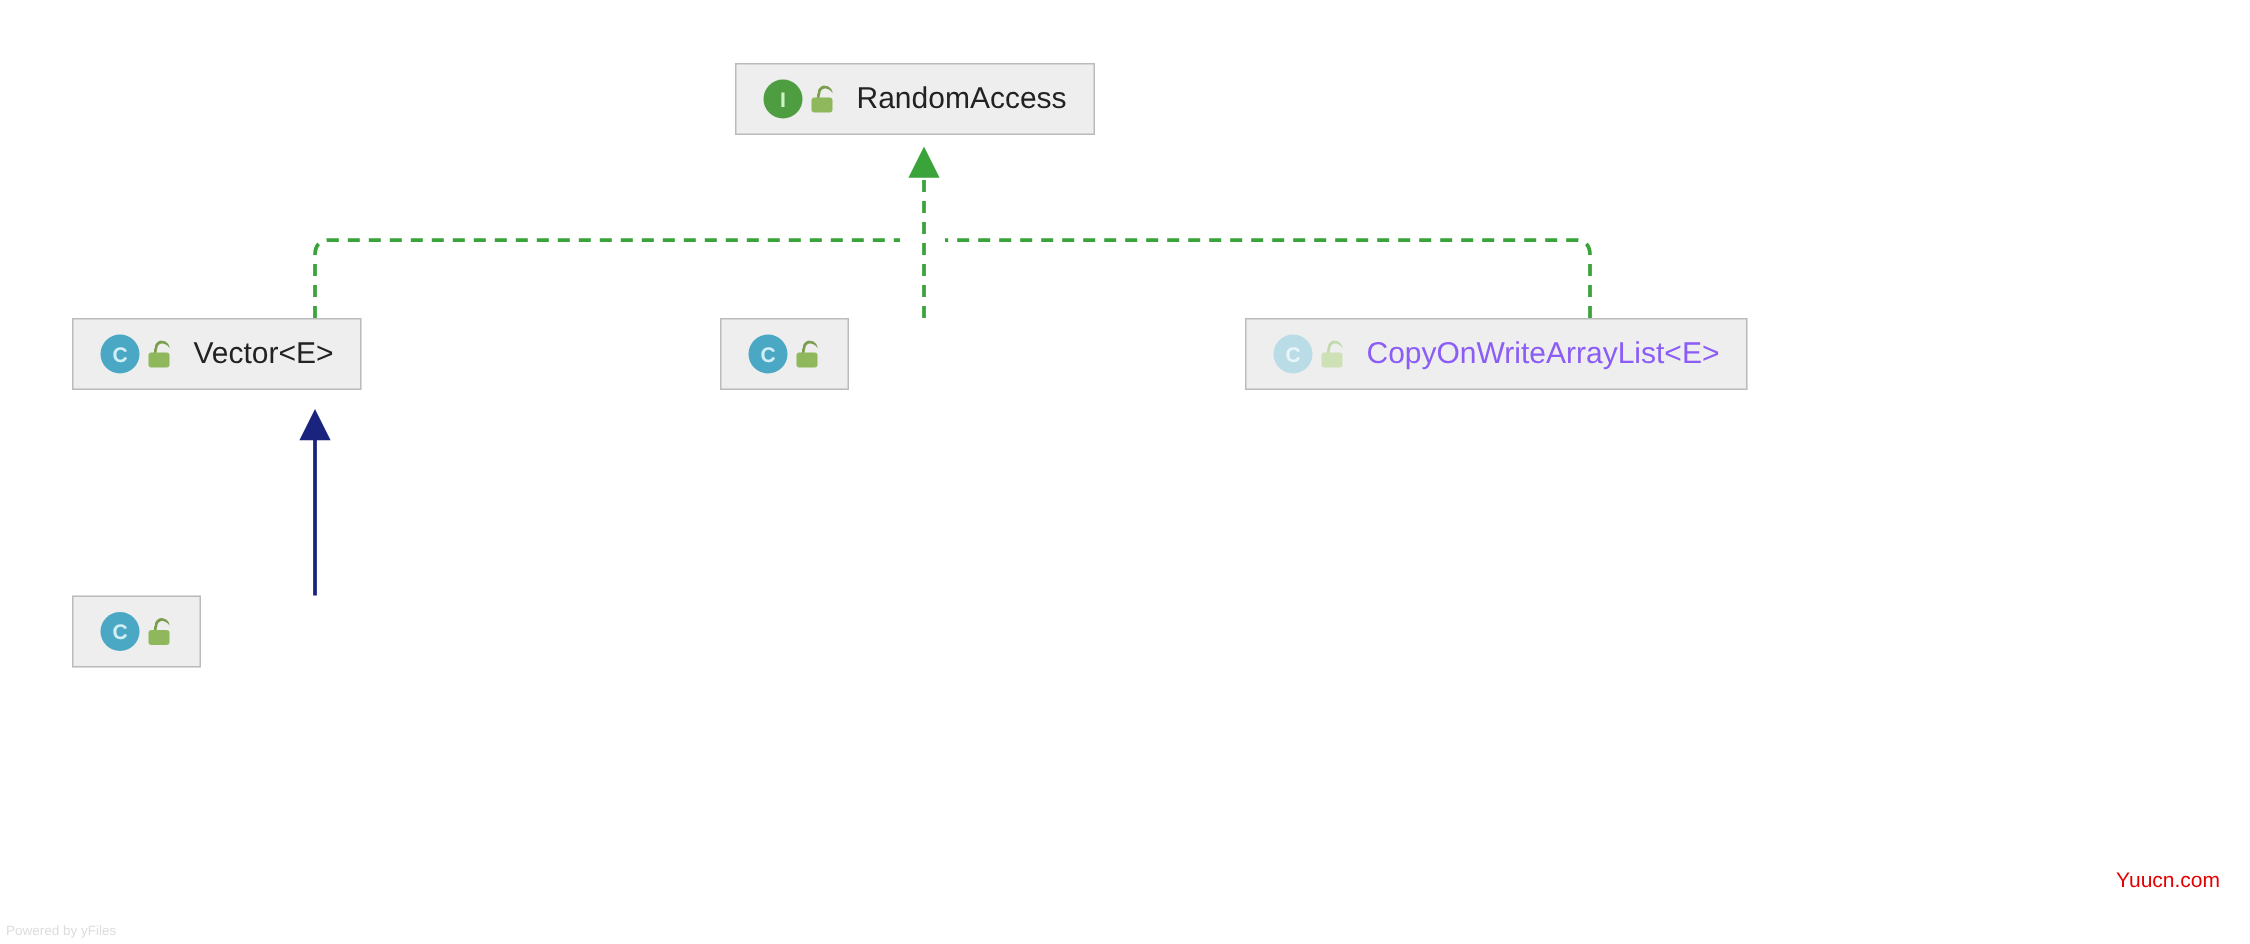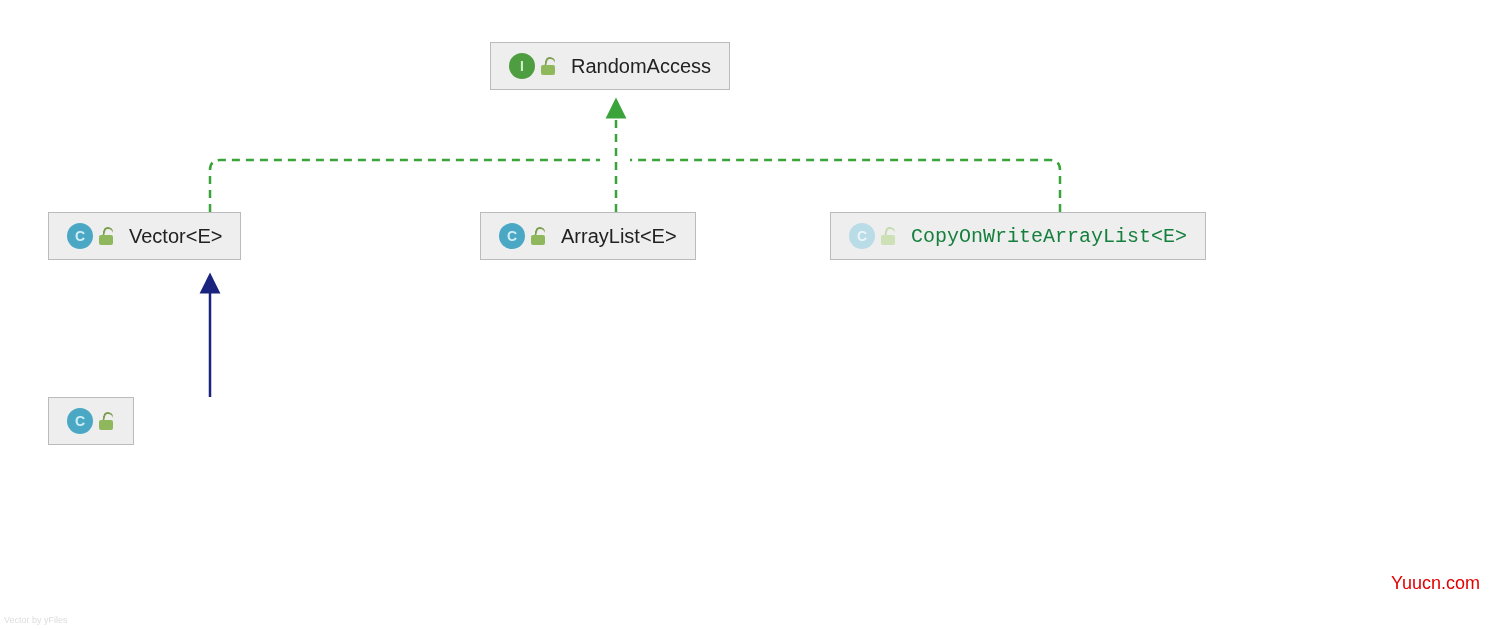"ArrayList<E>" span.label { html: <span>ArrayList&lt;E&gt;</span> -> none }
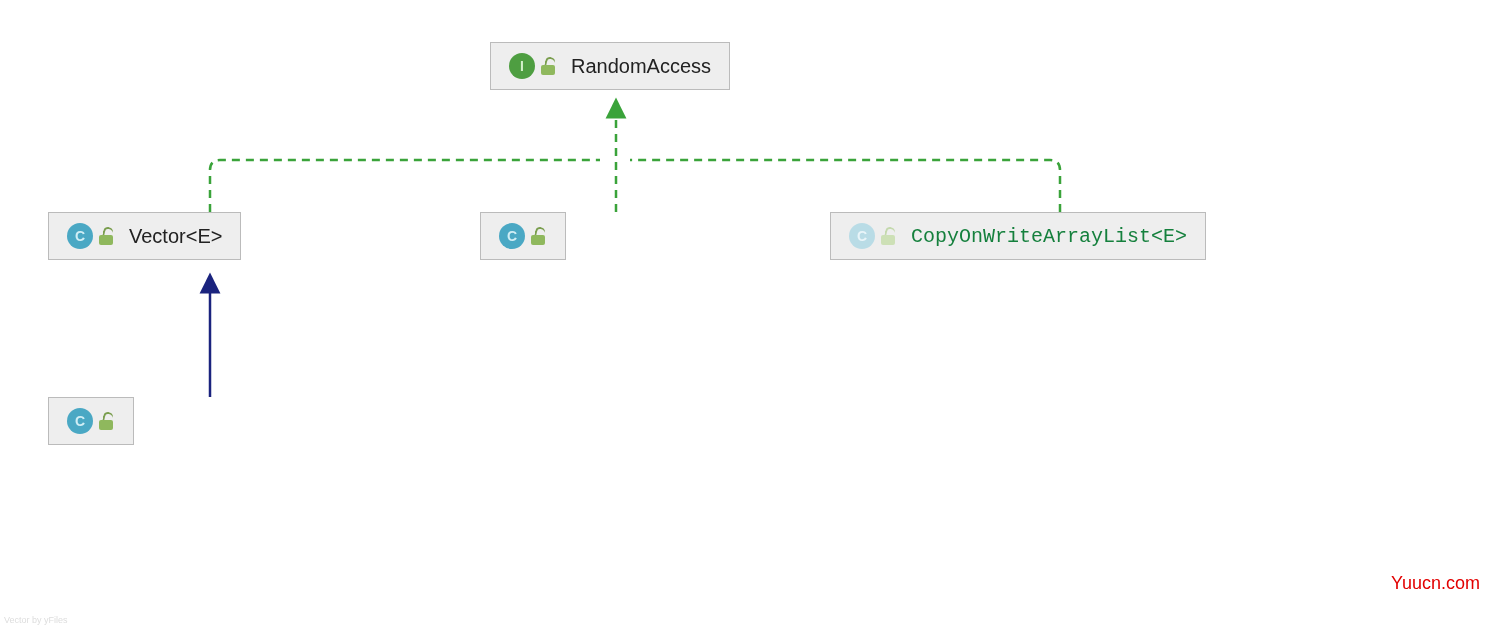"CopyOnWriteArrayList<E>" .node.faded .label { color: #15803d -> #8b5cf6; font-family: Liberation Mono, monospace -> none }
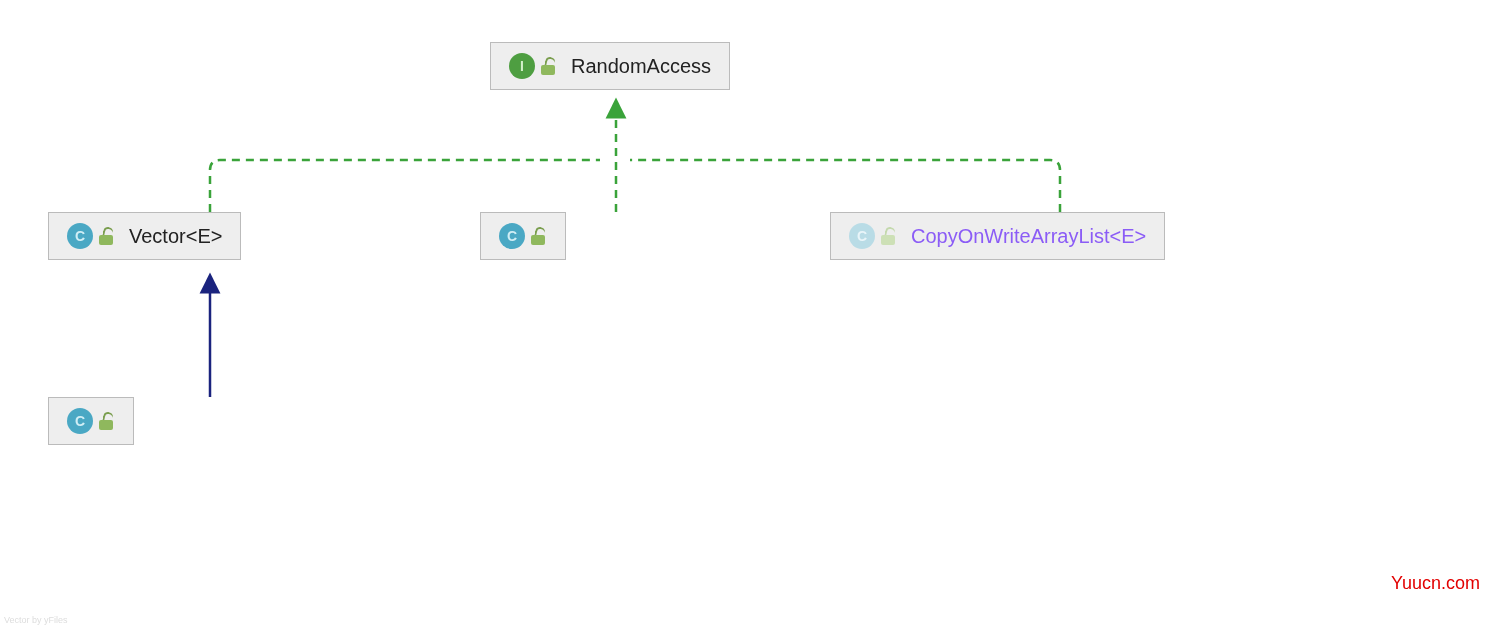"Yuucn.com" .watermark { font-size: 18px -> 14px }
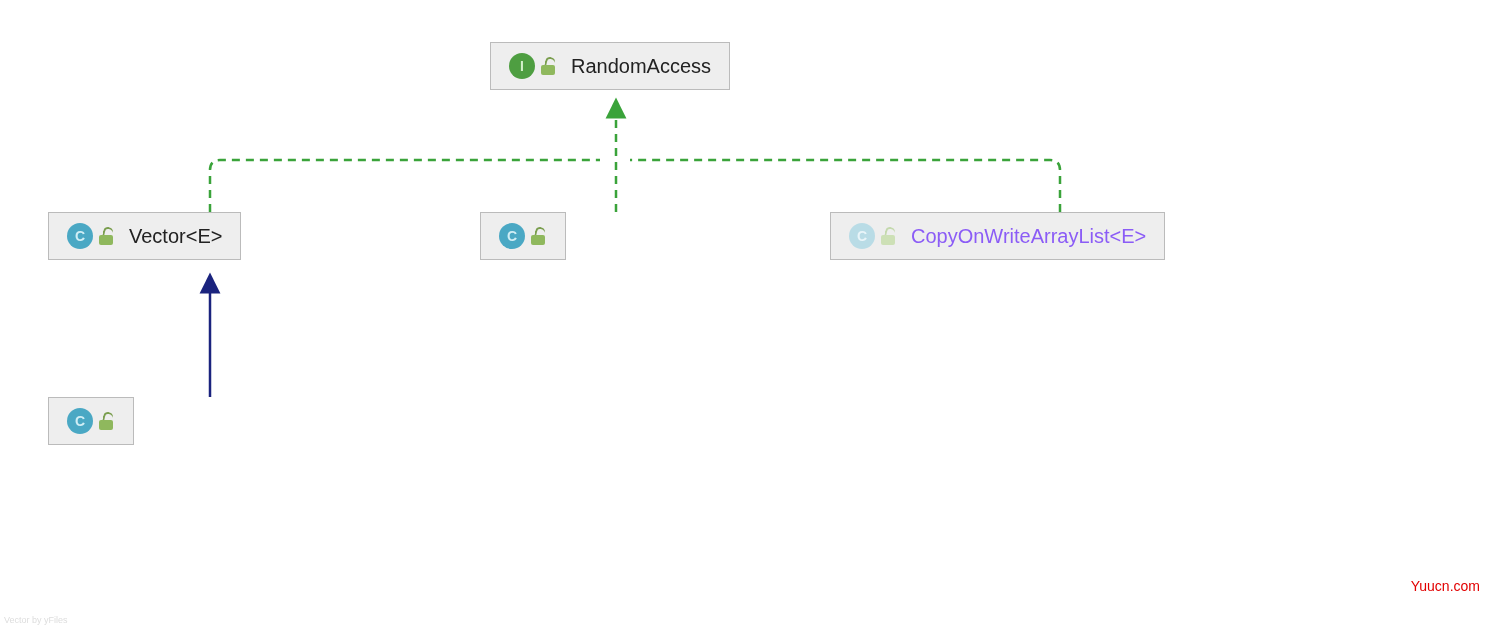"Vector by yFiles" div.powered-by { text: Vector -> Powered }
